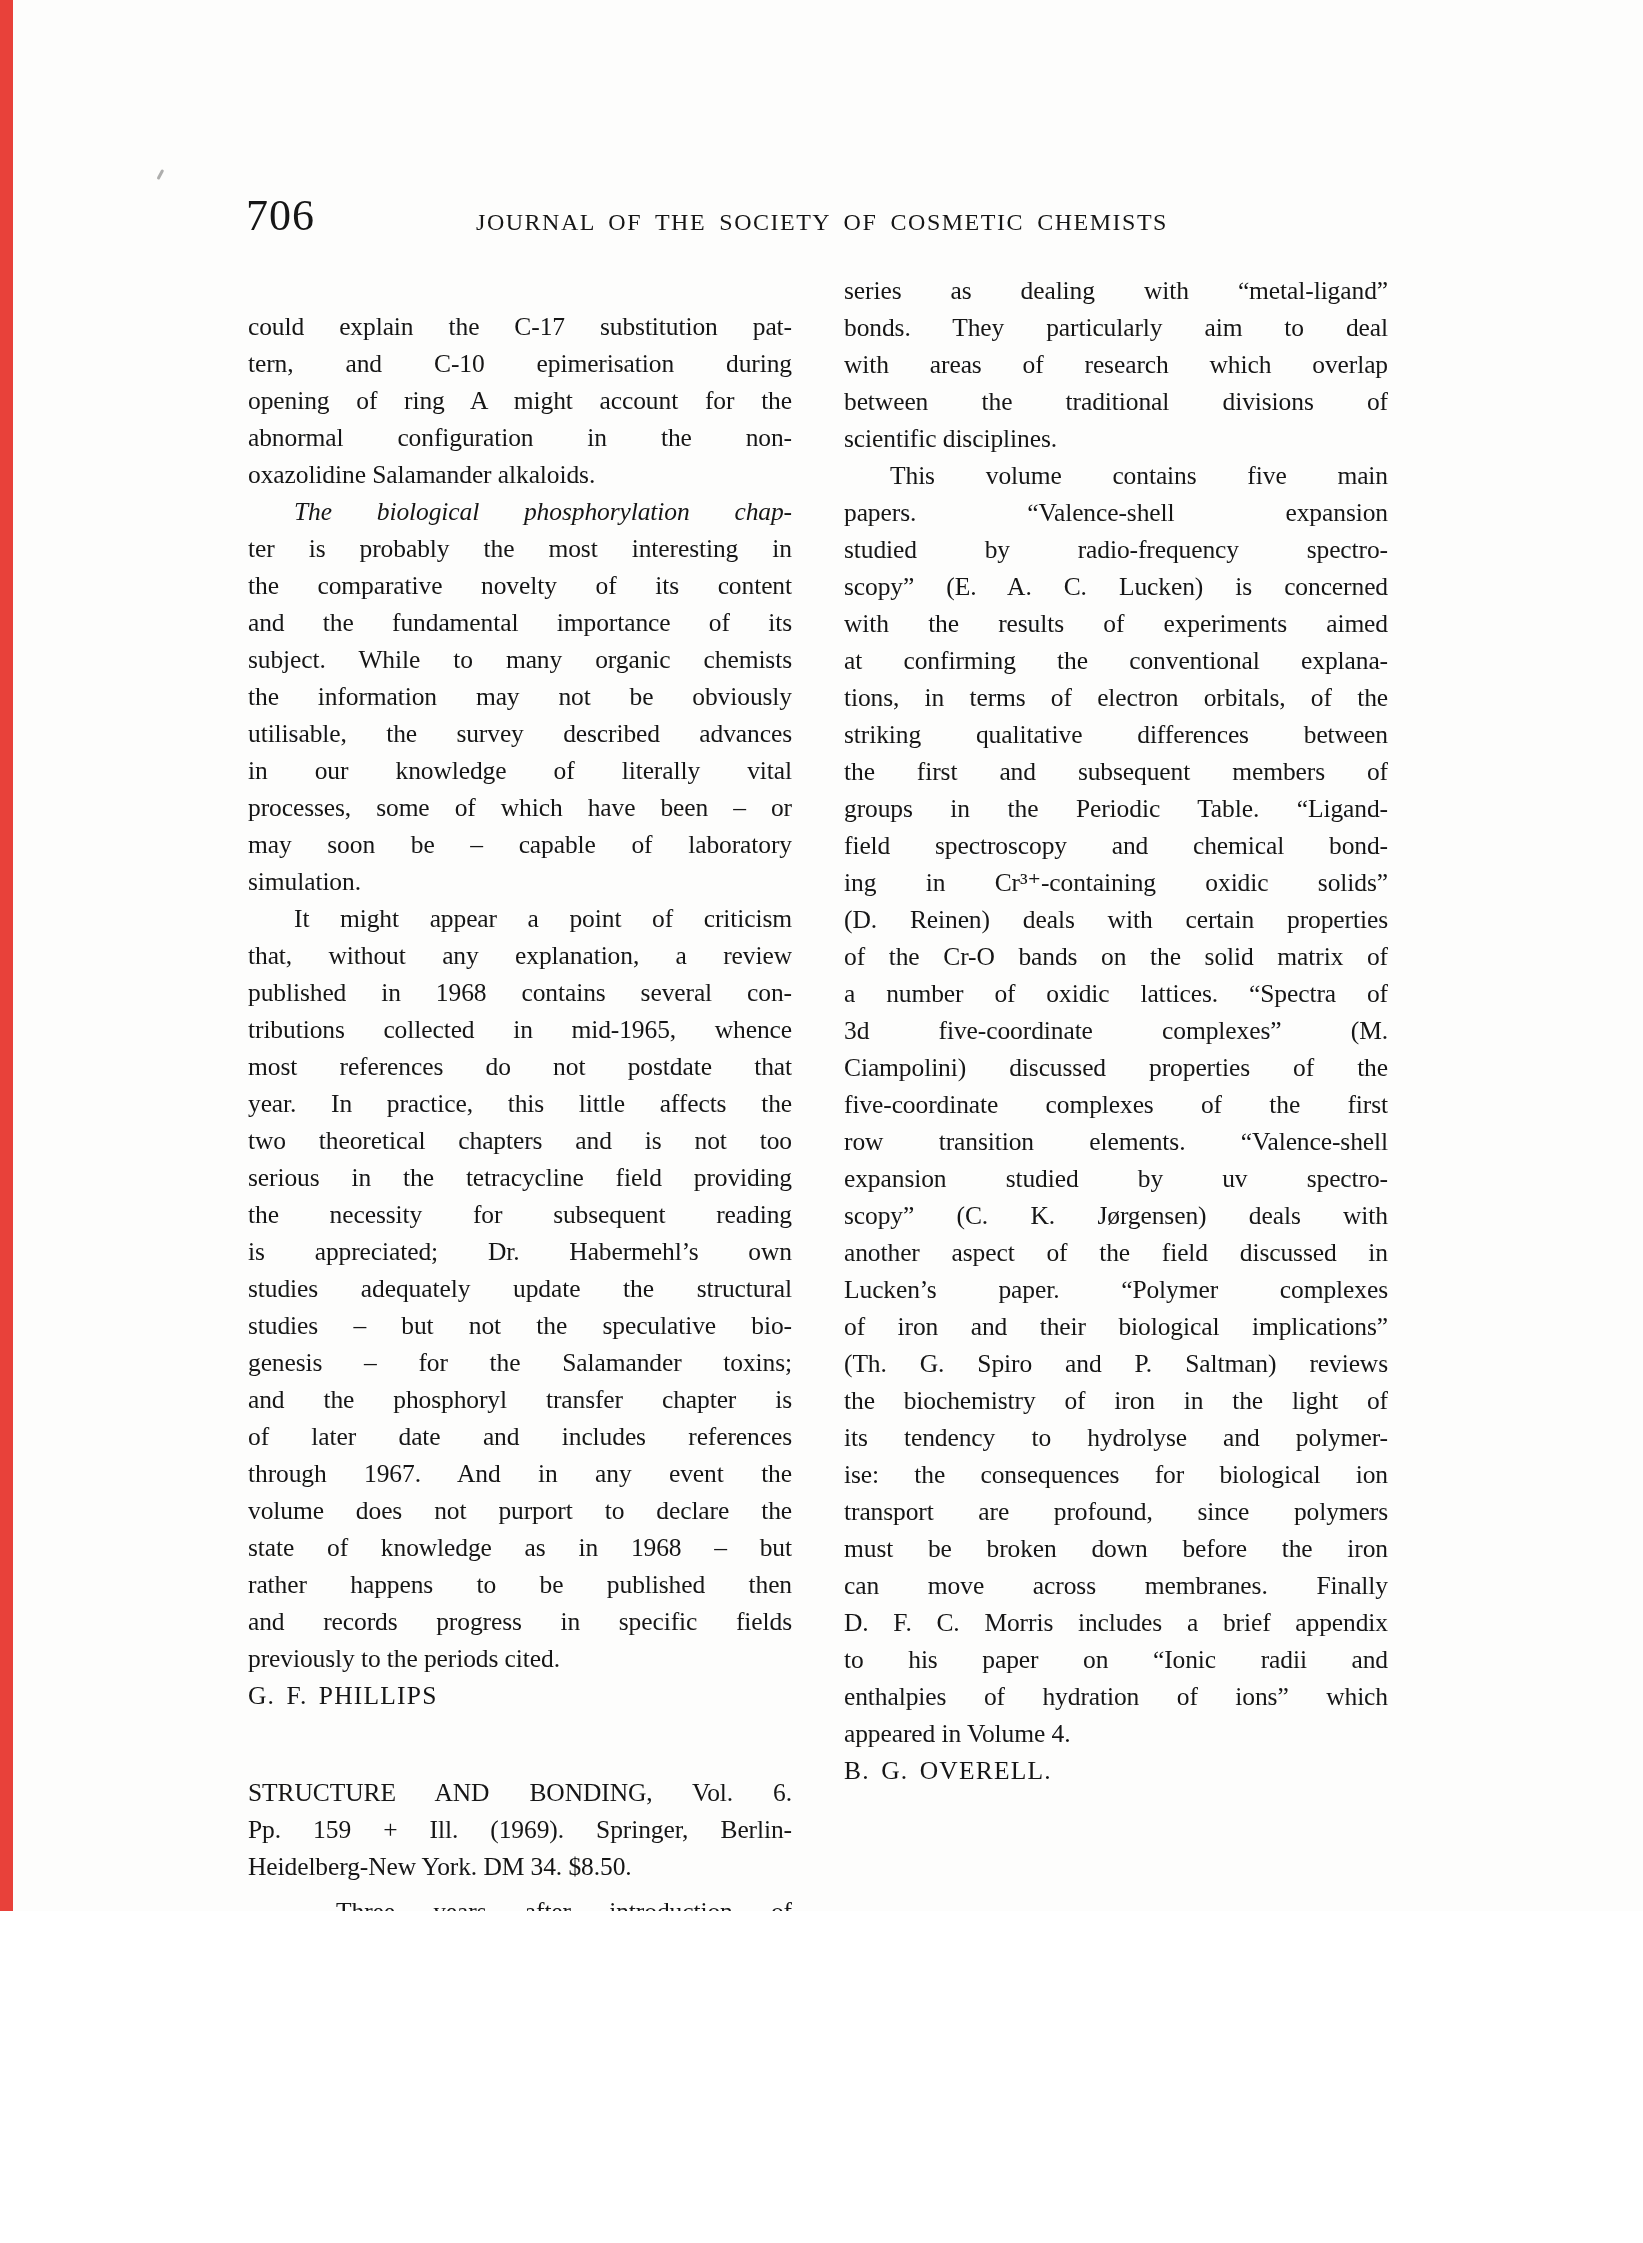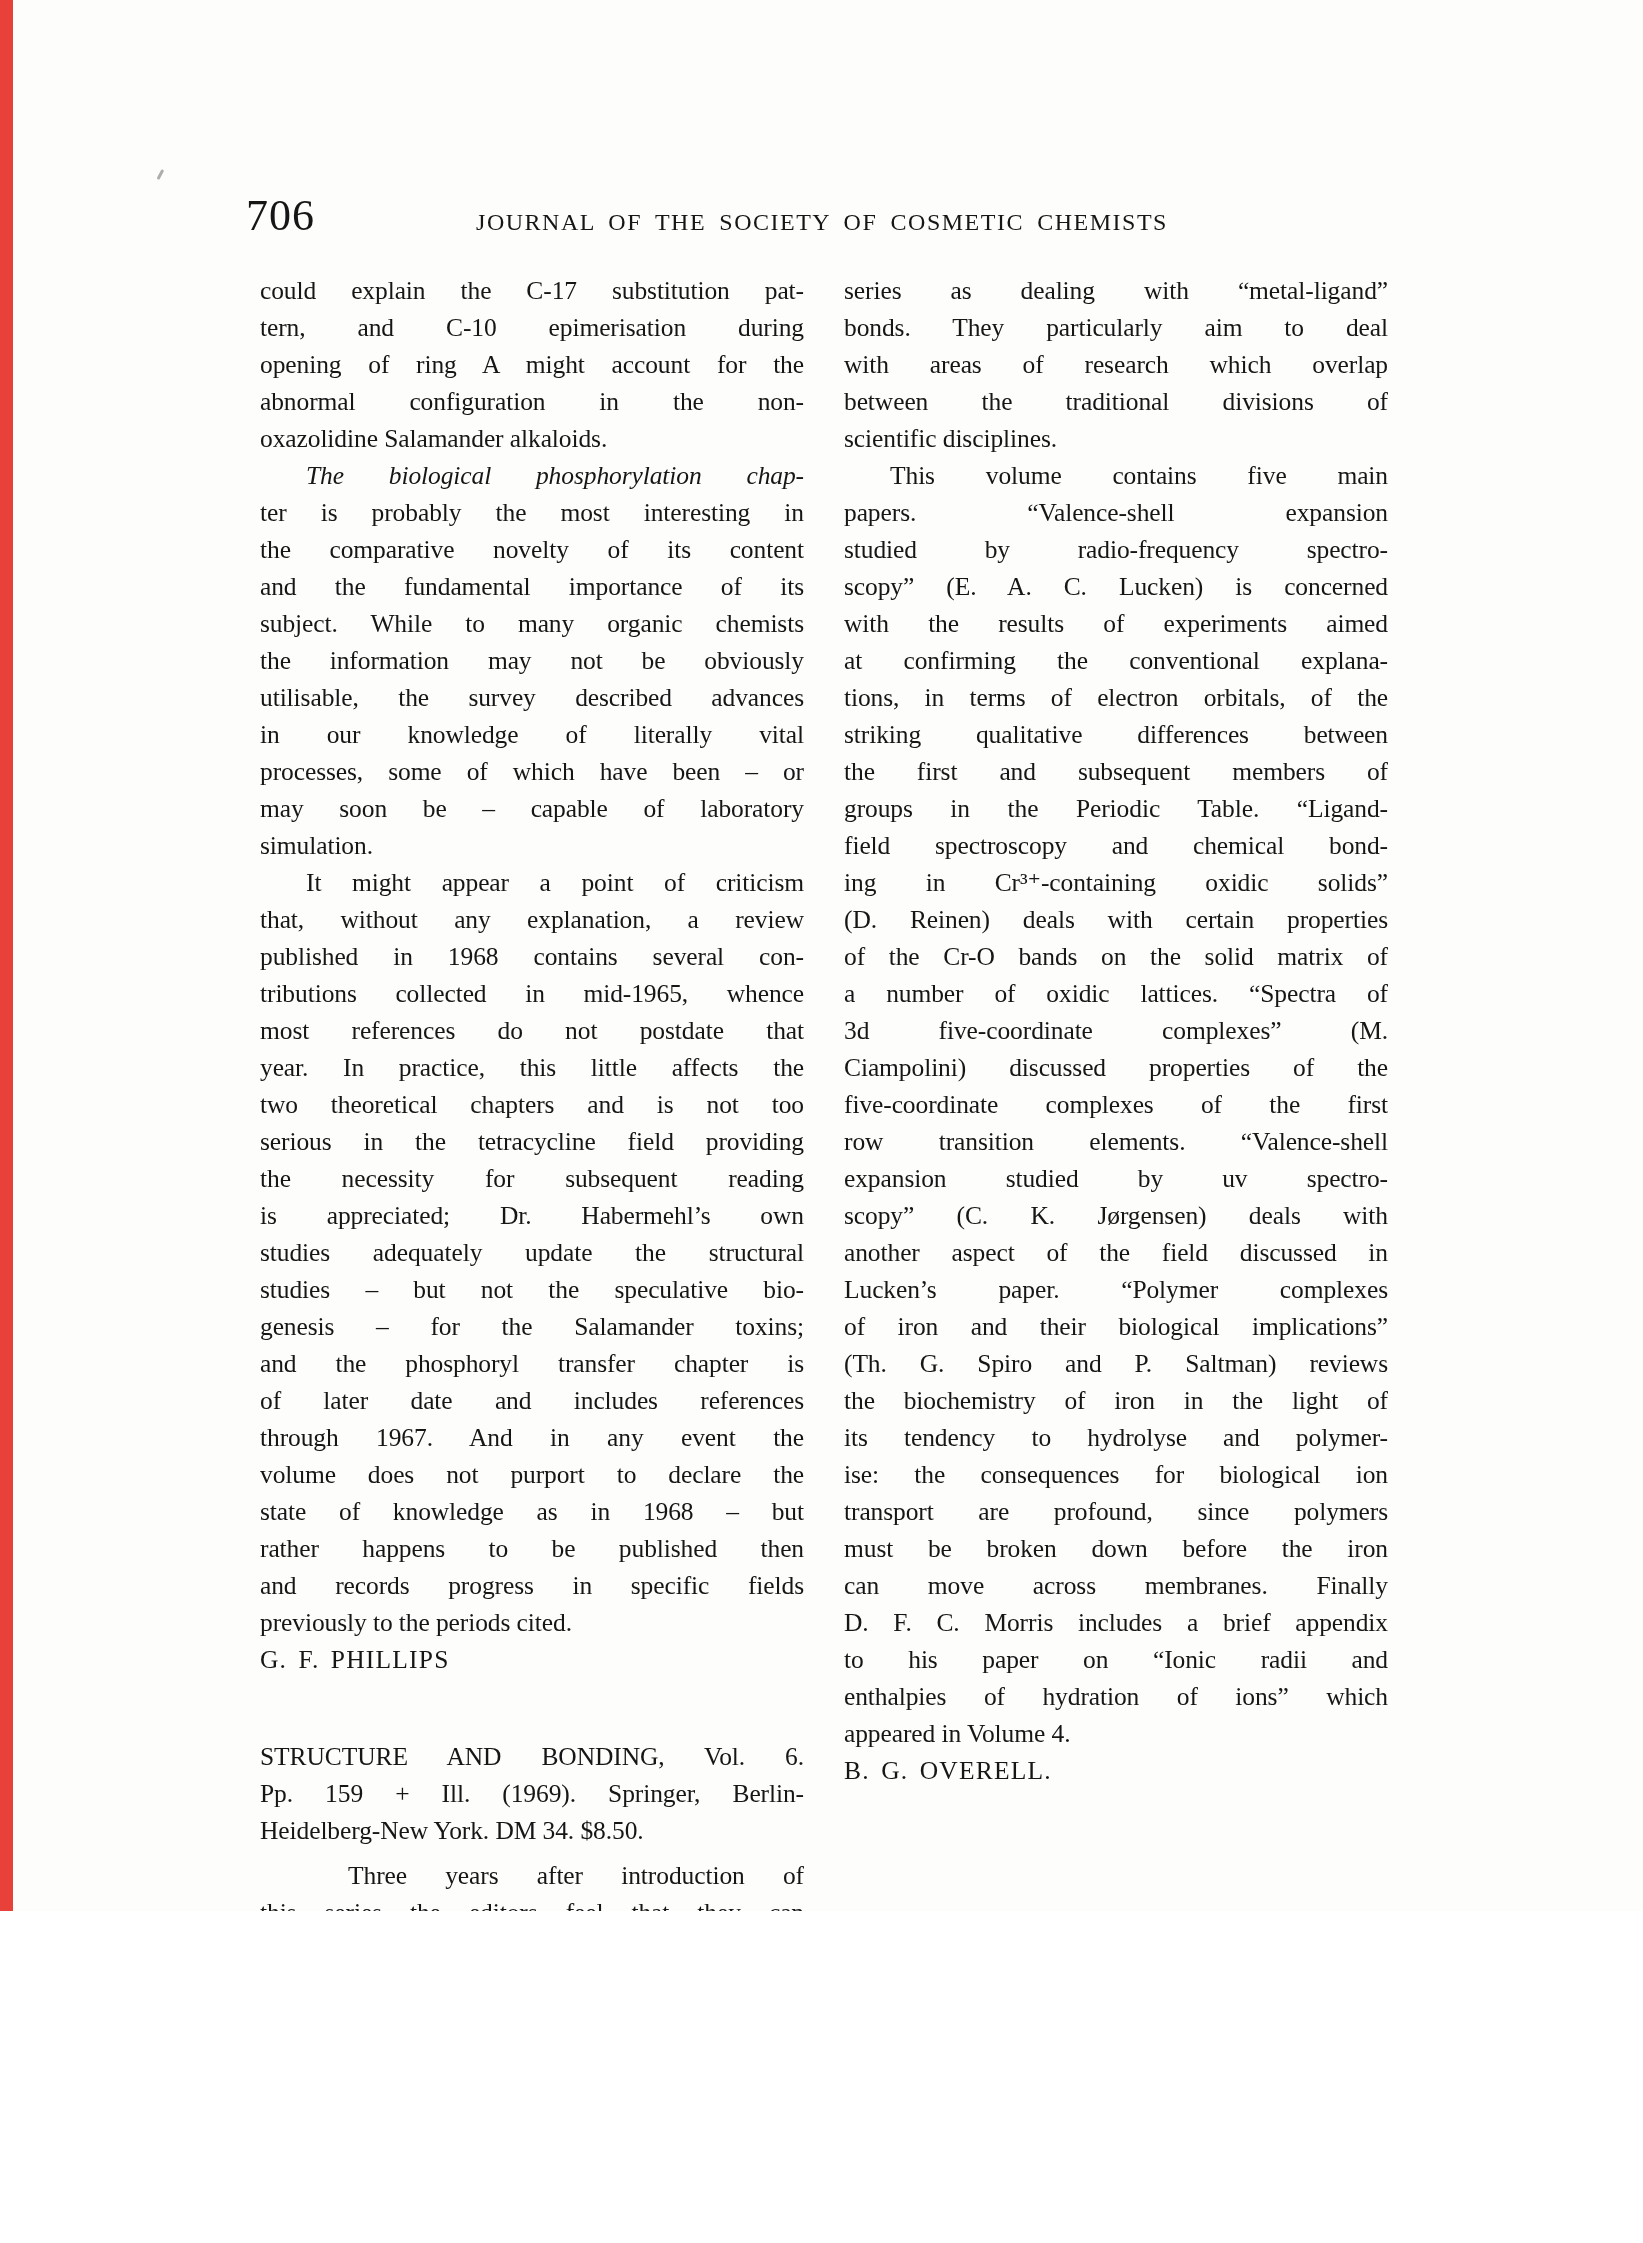"could explain the C-17 substitution" .colL { left: 260px -> 248px; margin-top: none -> 36px }
